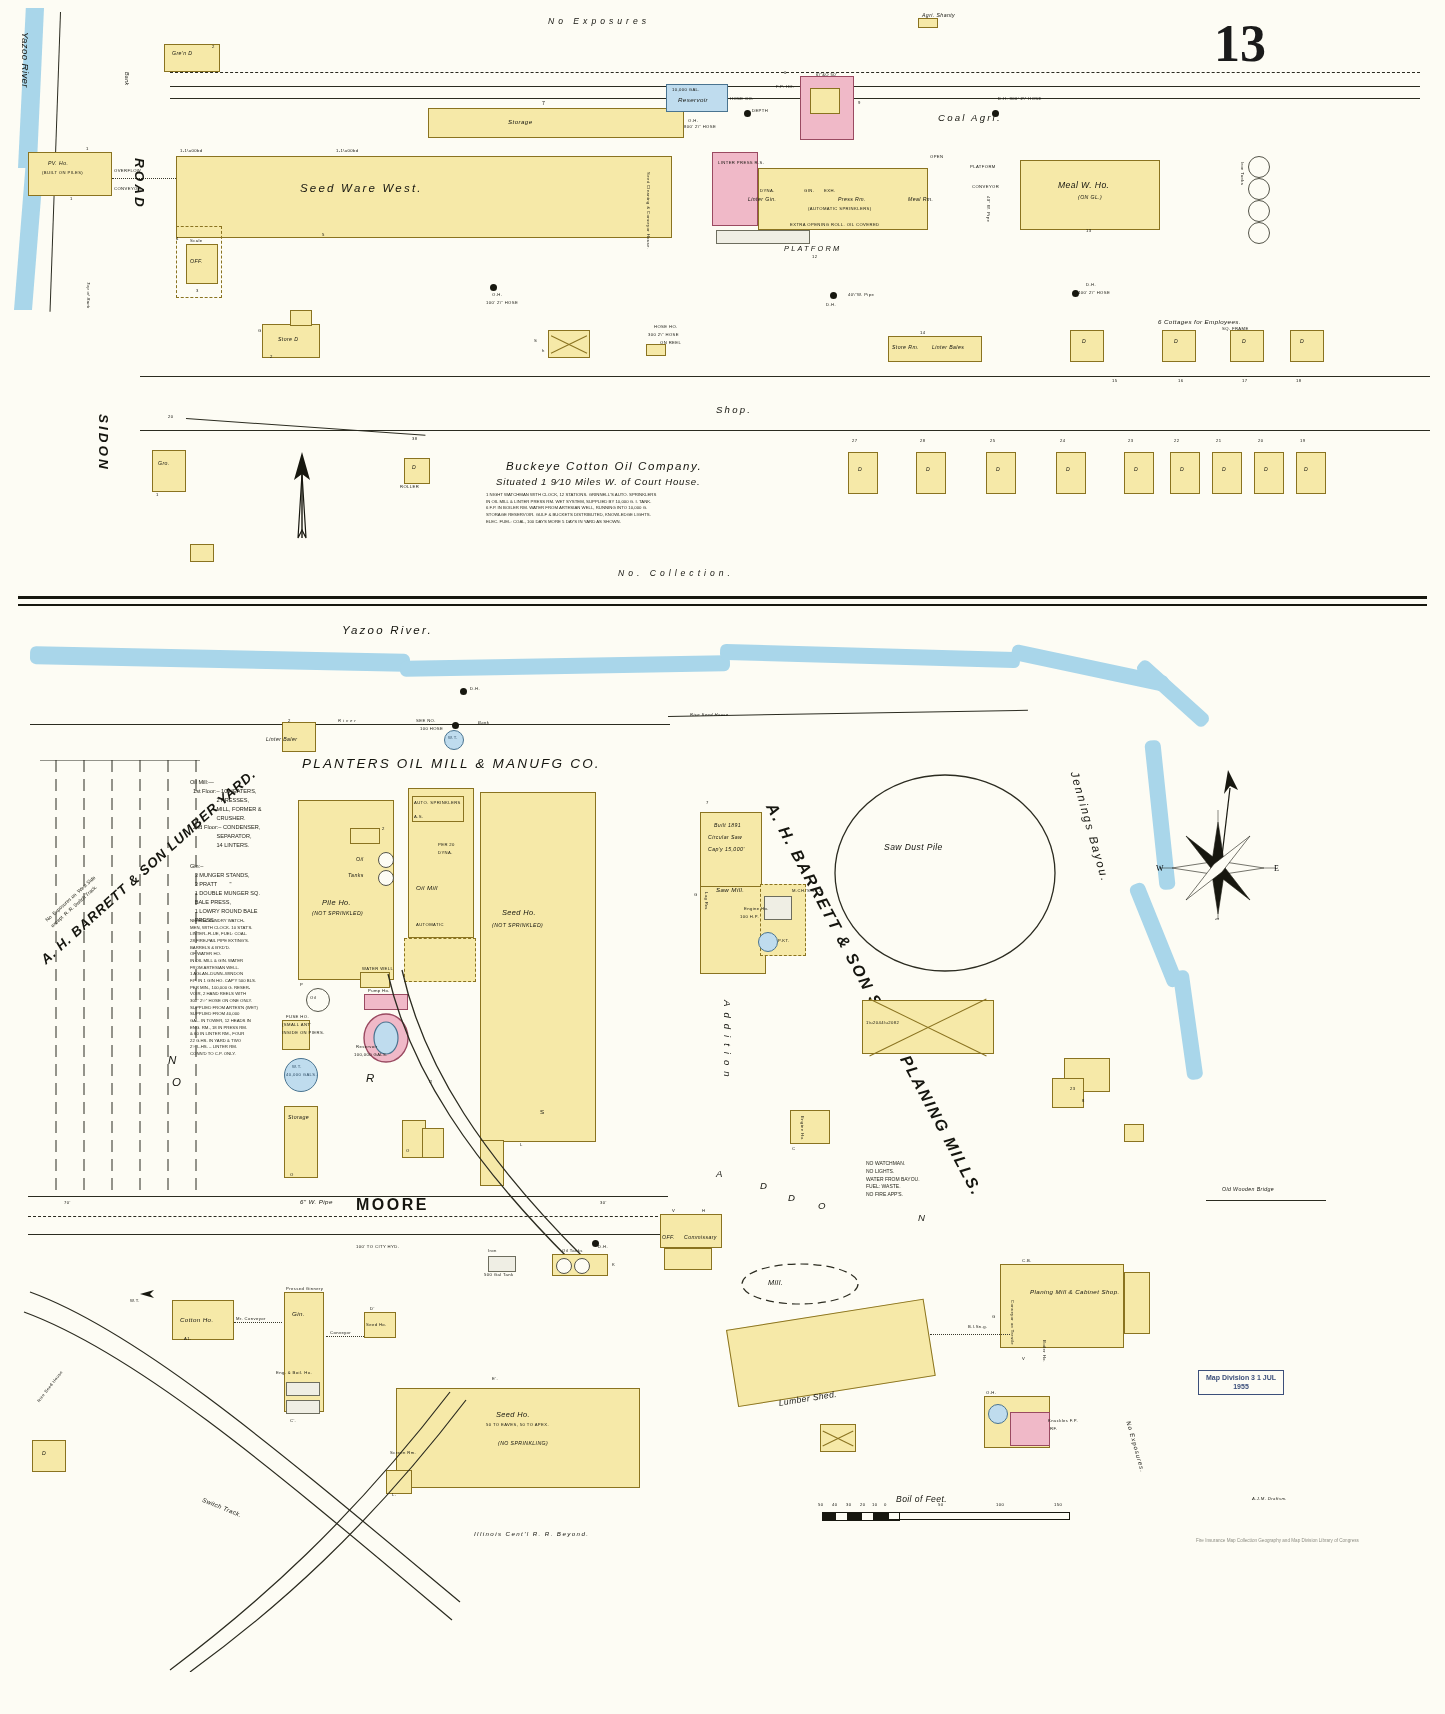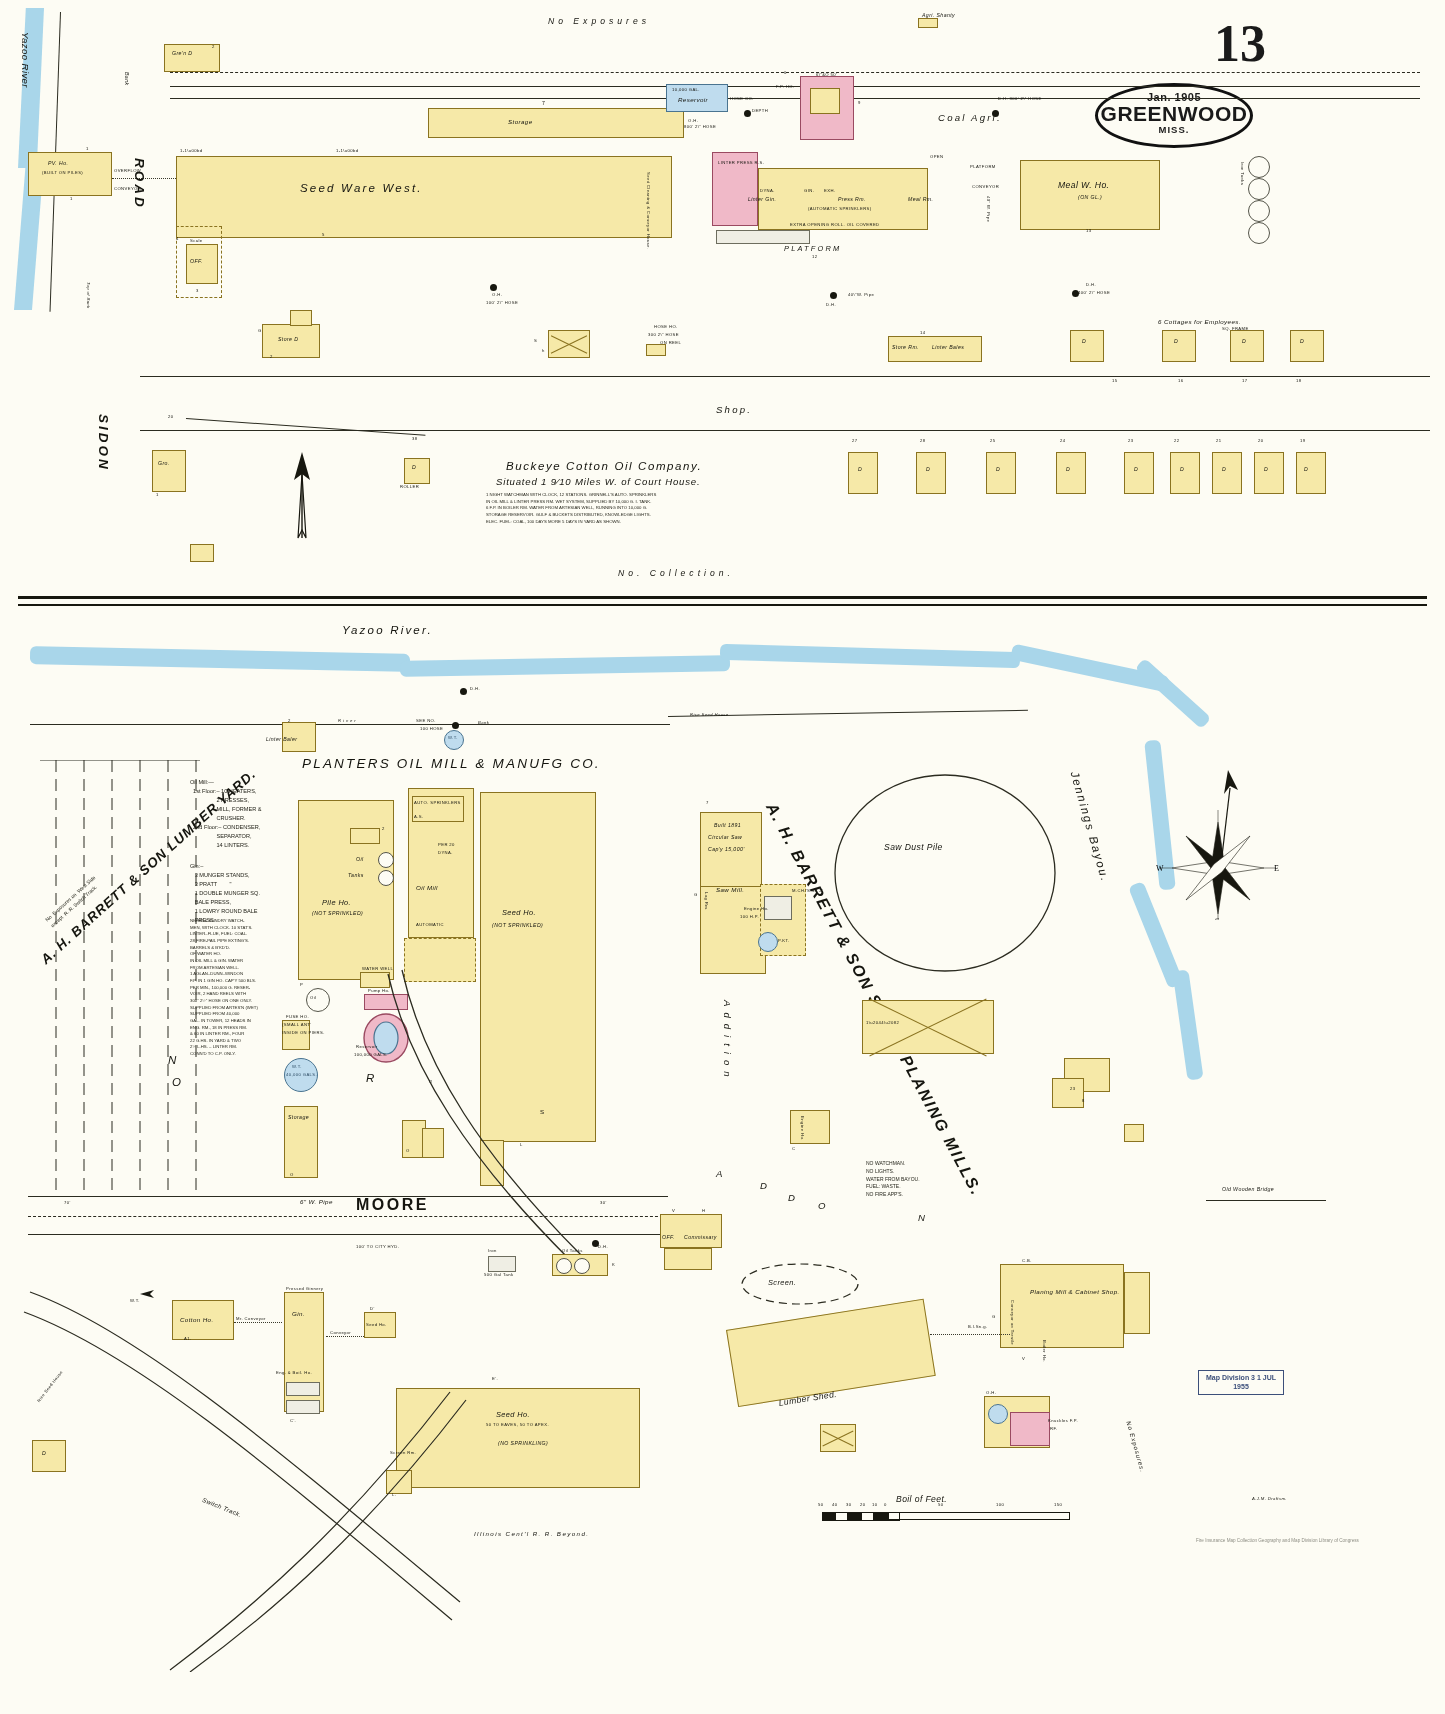"Jan. 1905" div.cart { html: <div> <div>Jan. 1905</div> <div>GREENWOOD</div> <div>MISS.</div> </div> -> none }
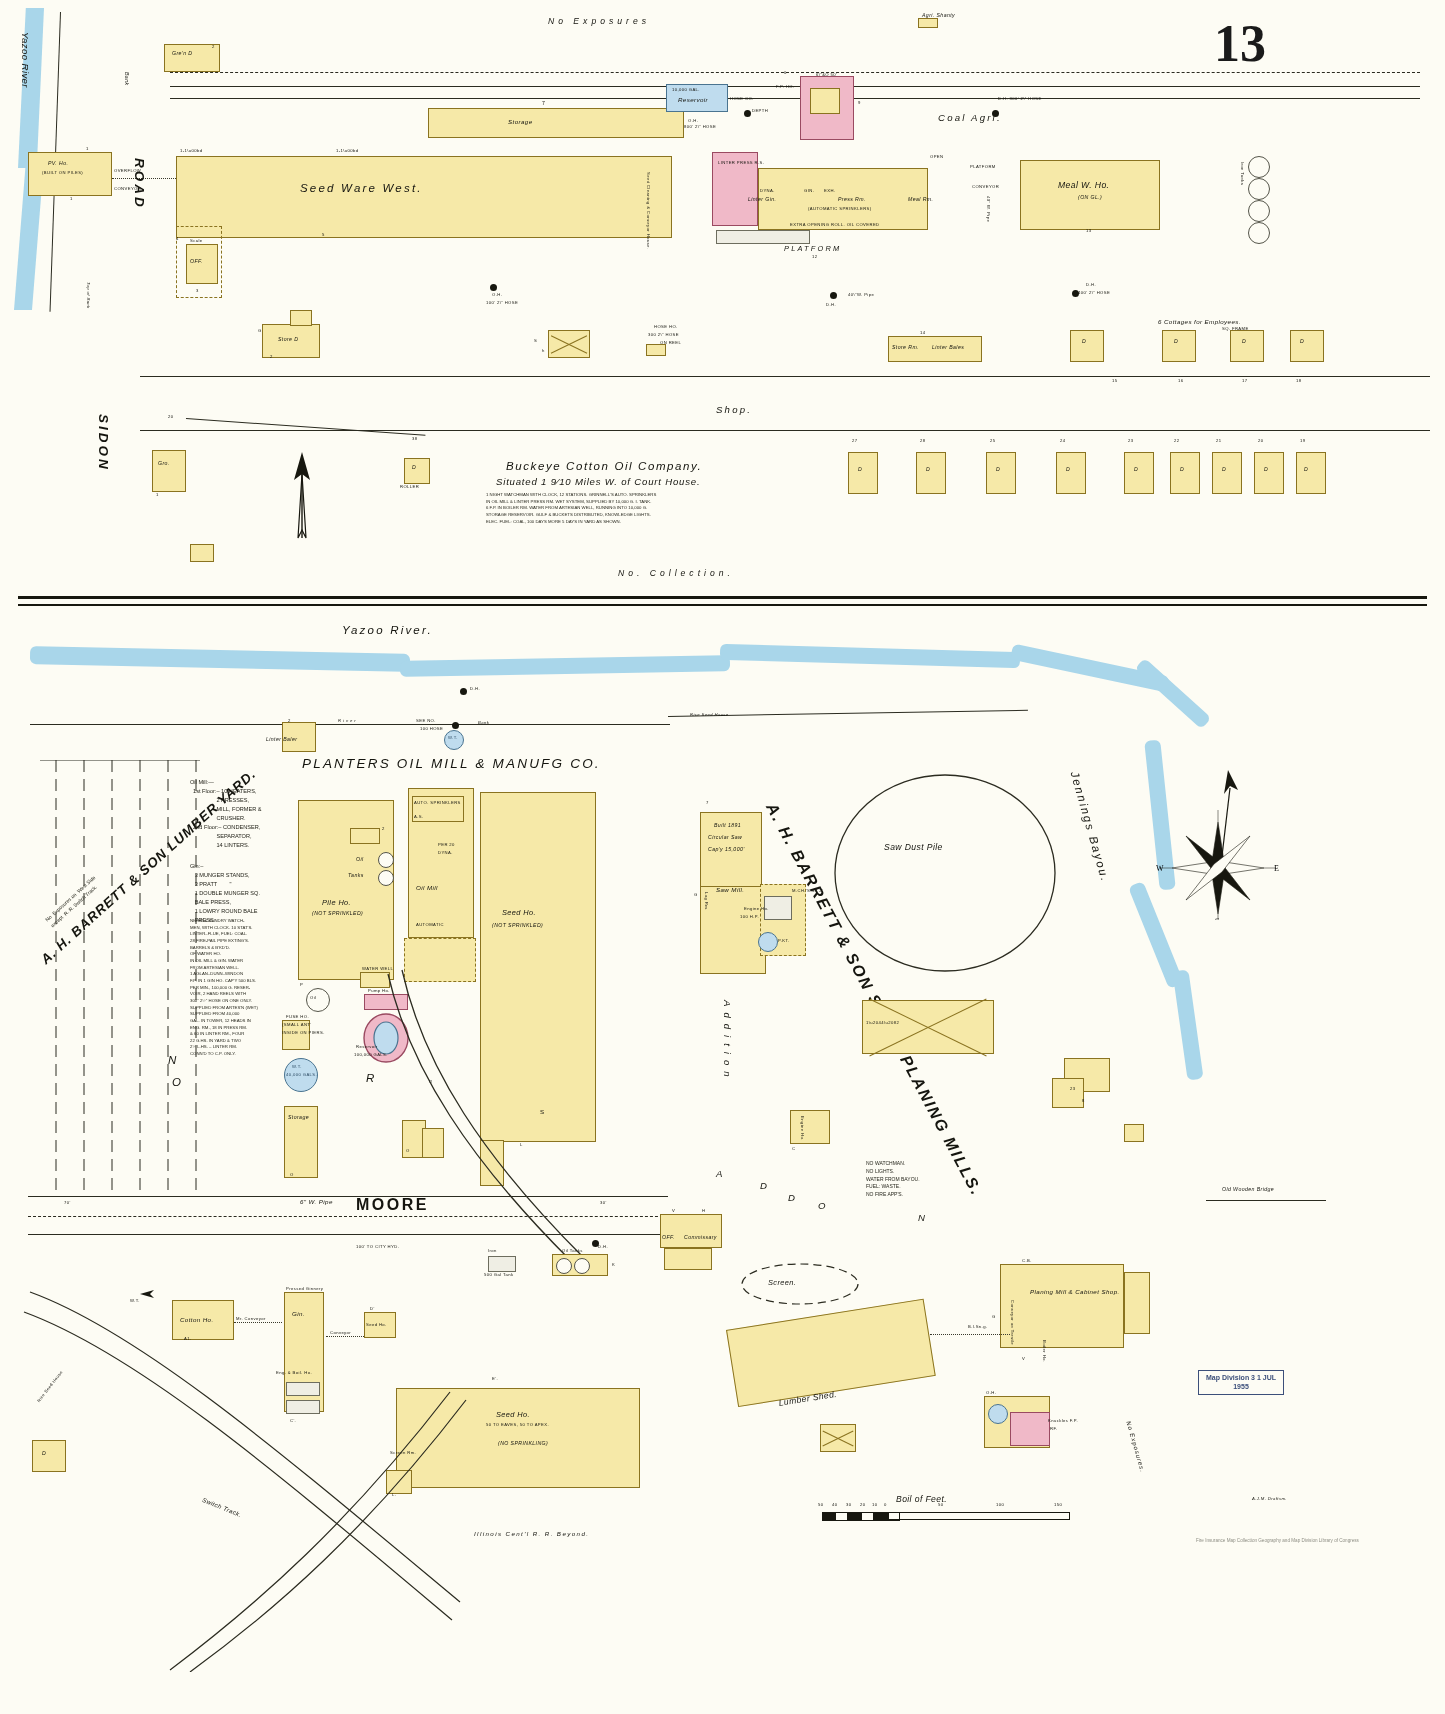"Screen." div.txt { text: Screen -> Mill }
